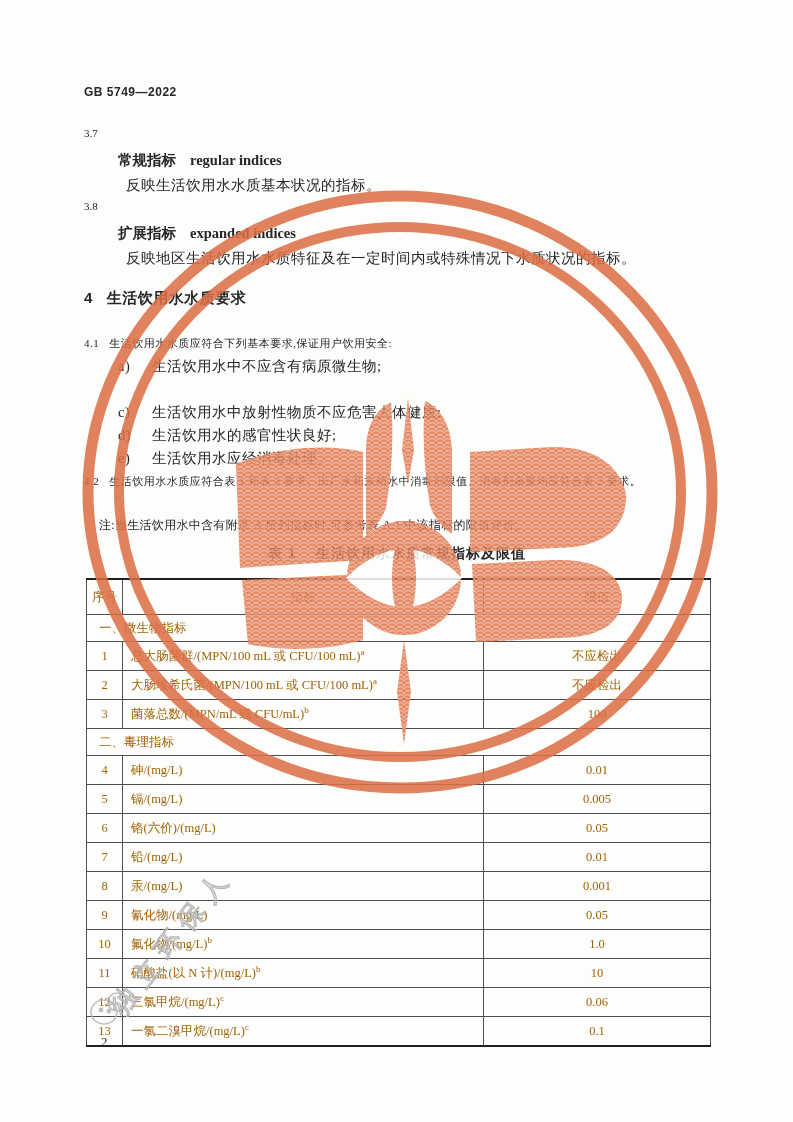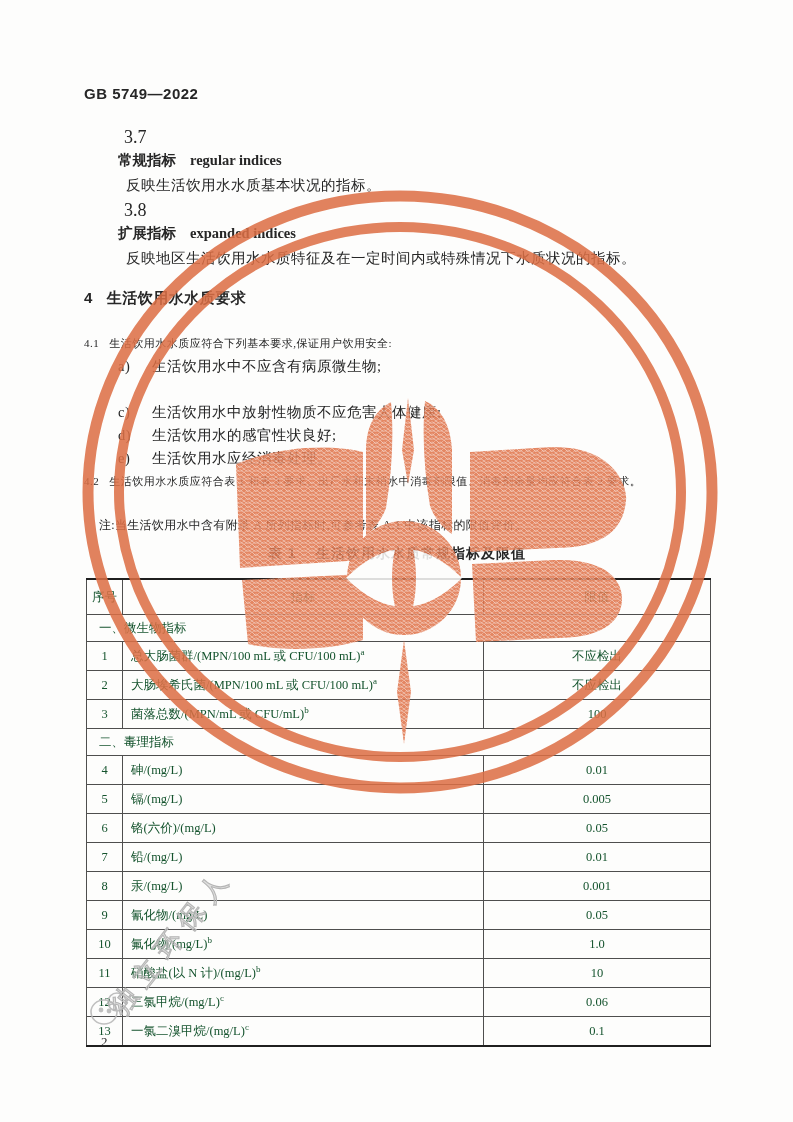"GB 5749—2022" .doc-code { font-size: 15px -> 12px }
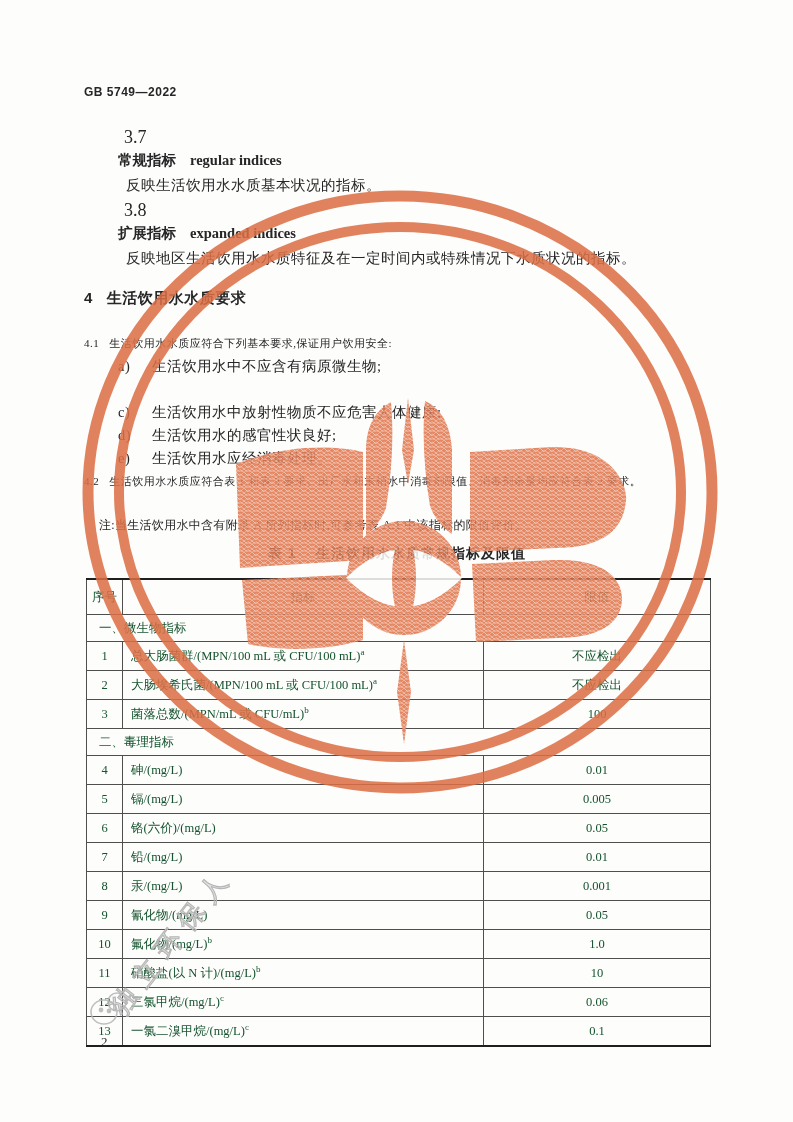"3.7" .clause-num { font-size: 18px -> 11px; margin-left: 40px -> none }
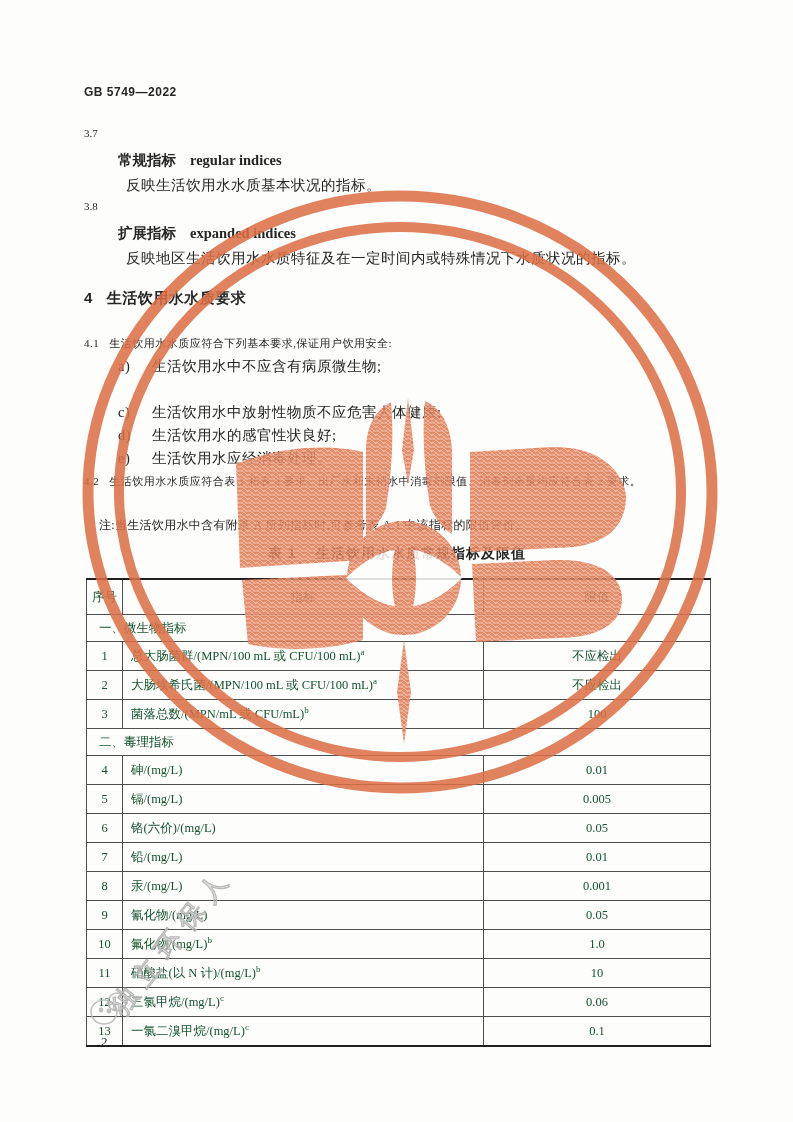"序号" table.std { color: #14532d -> #a16207 }
